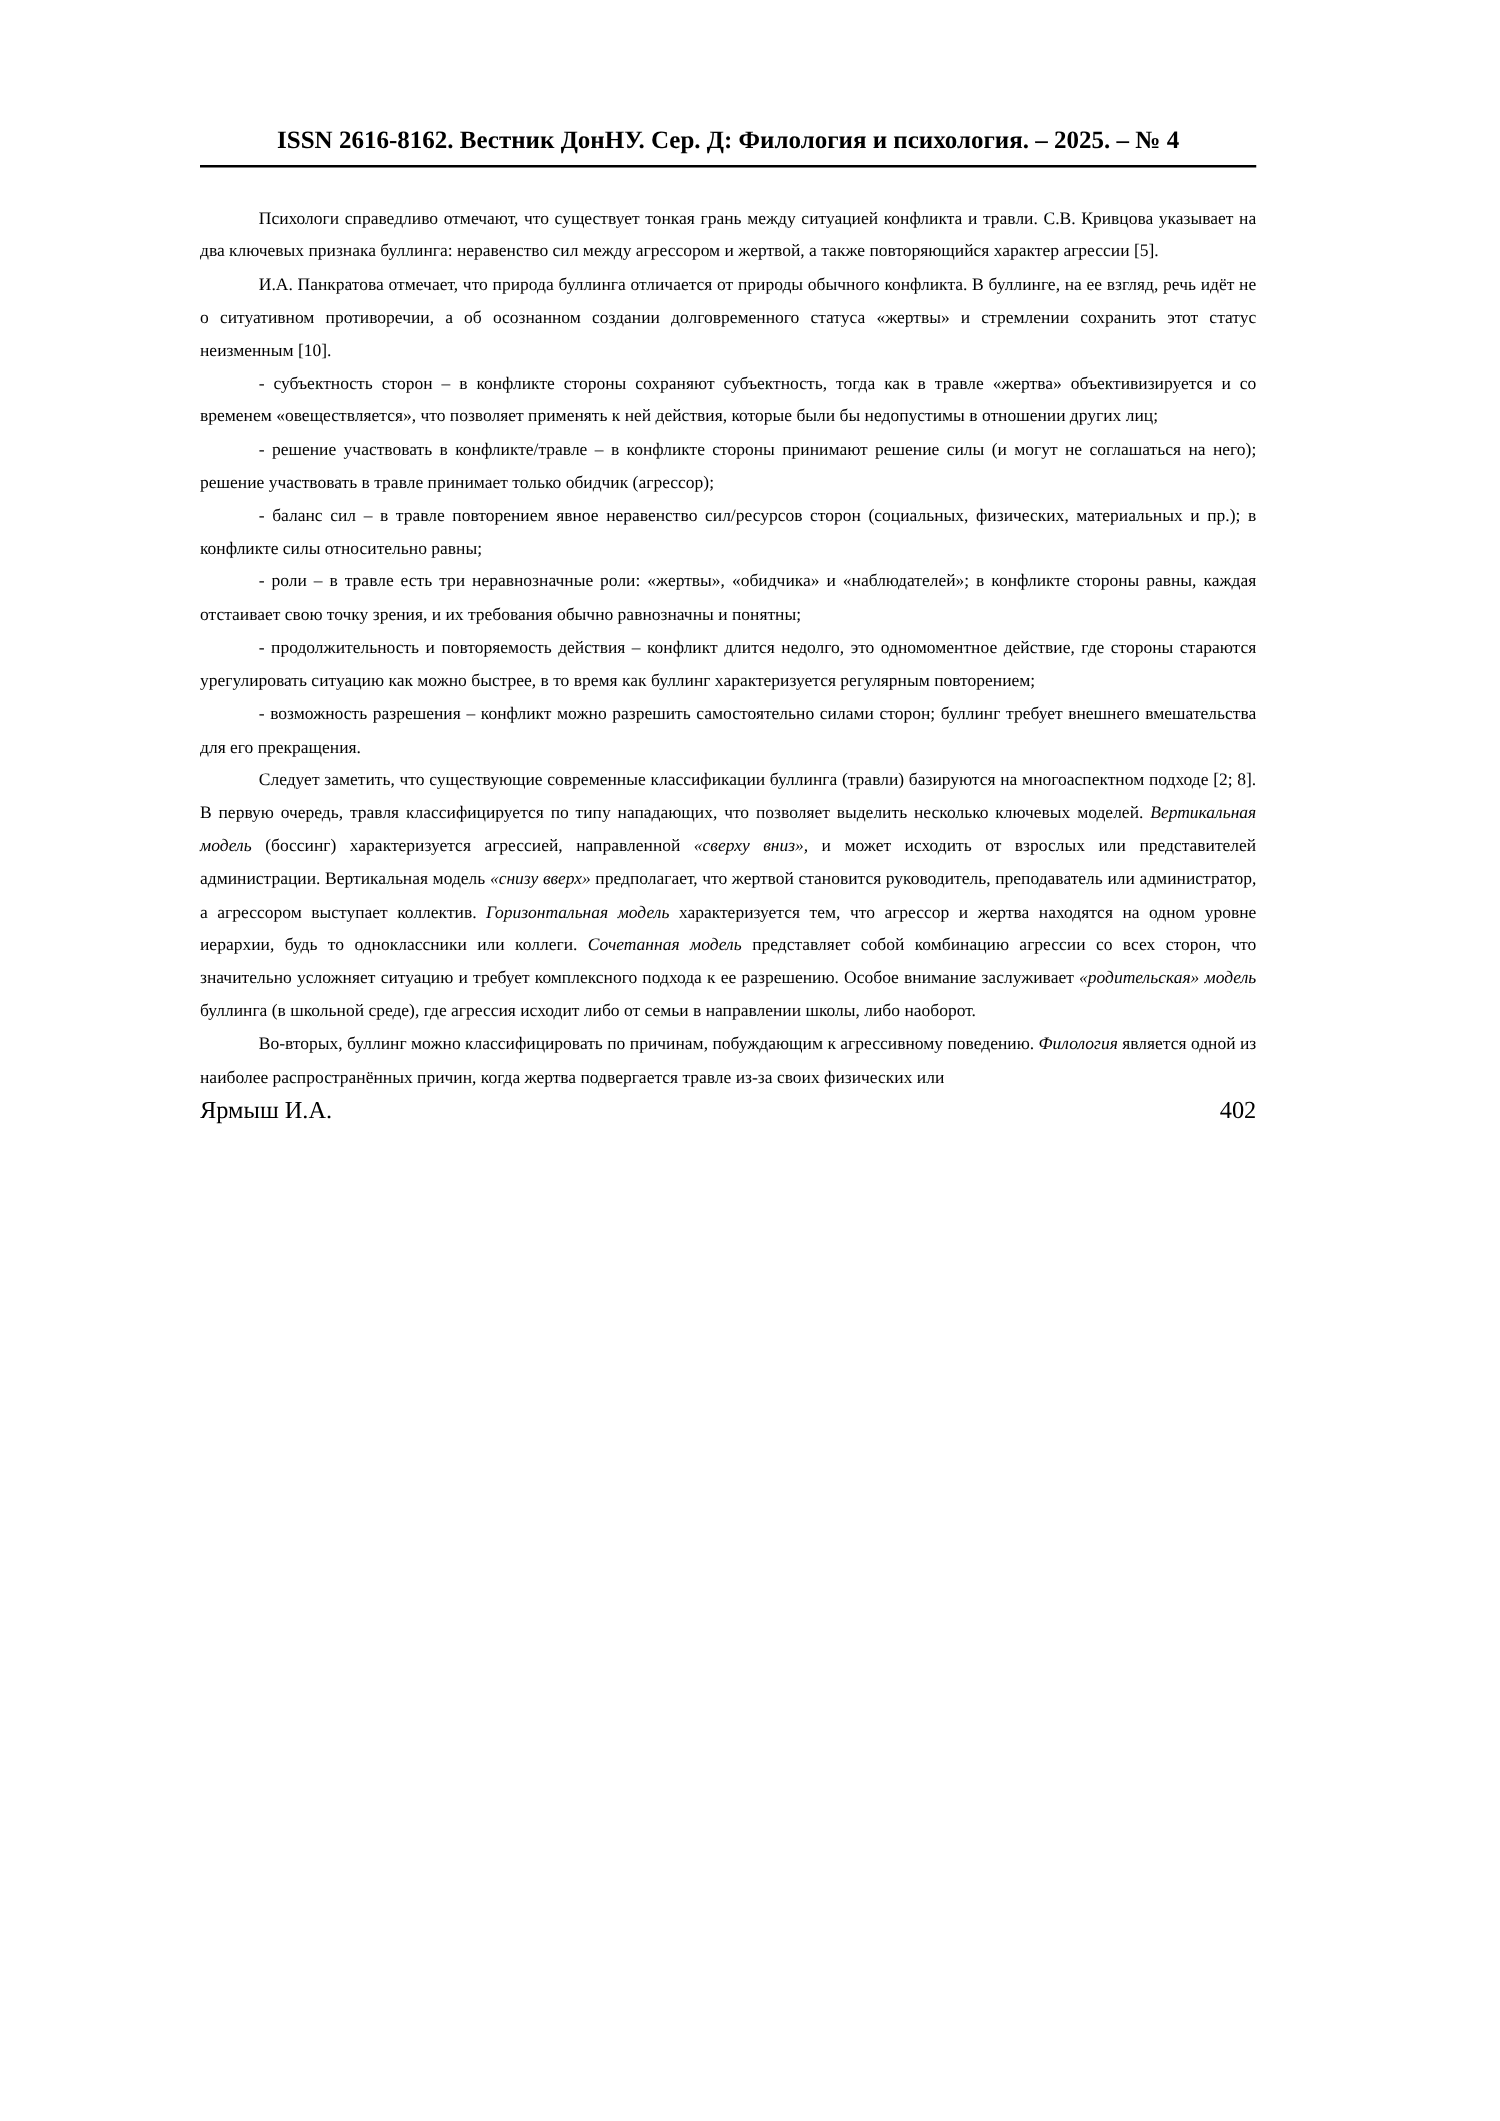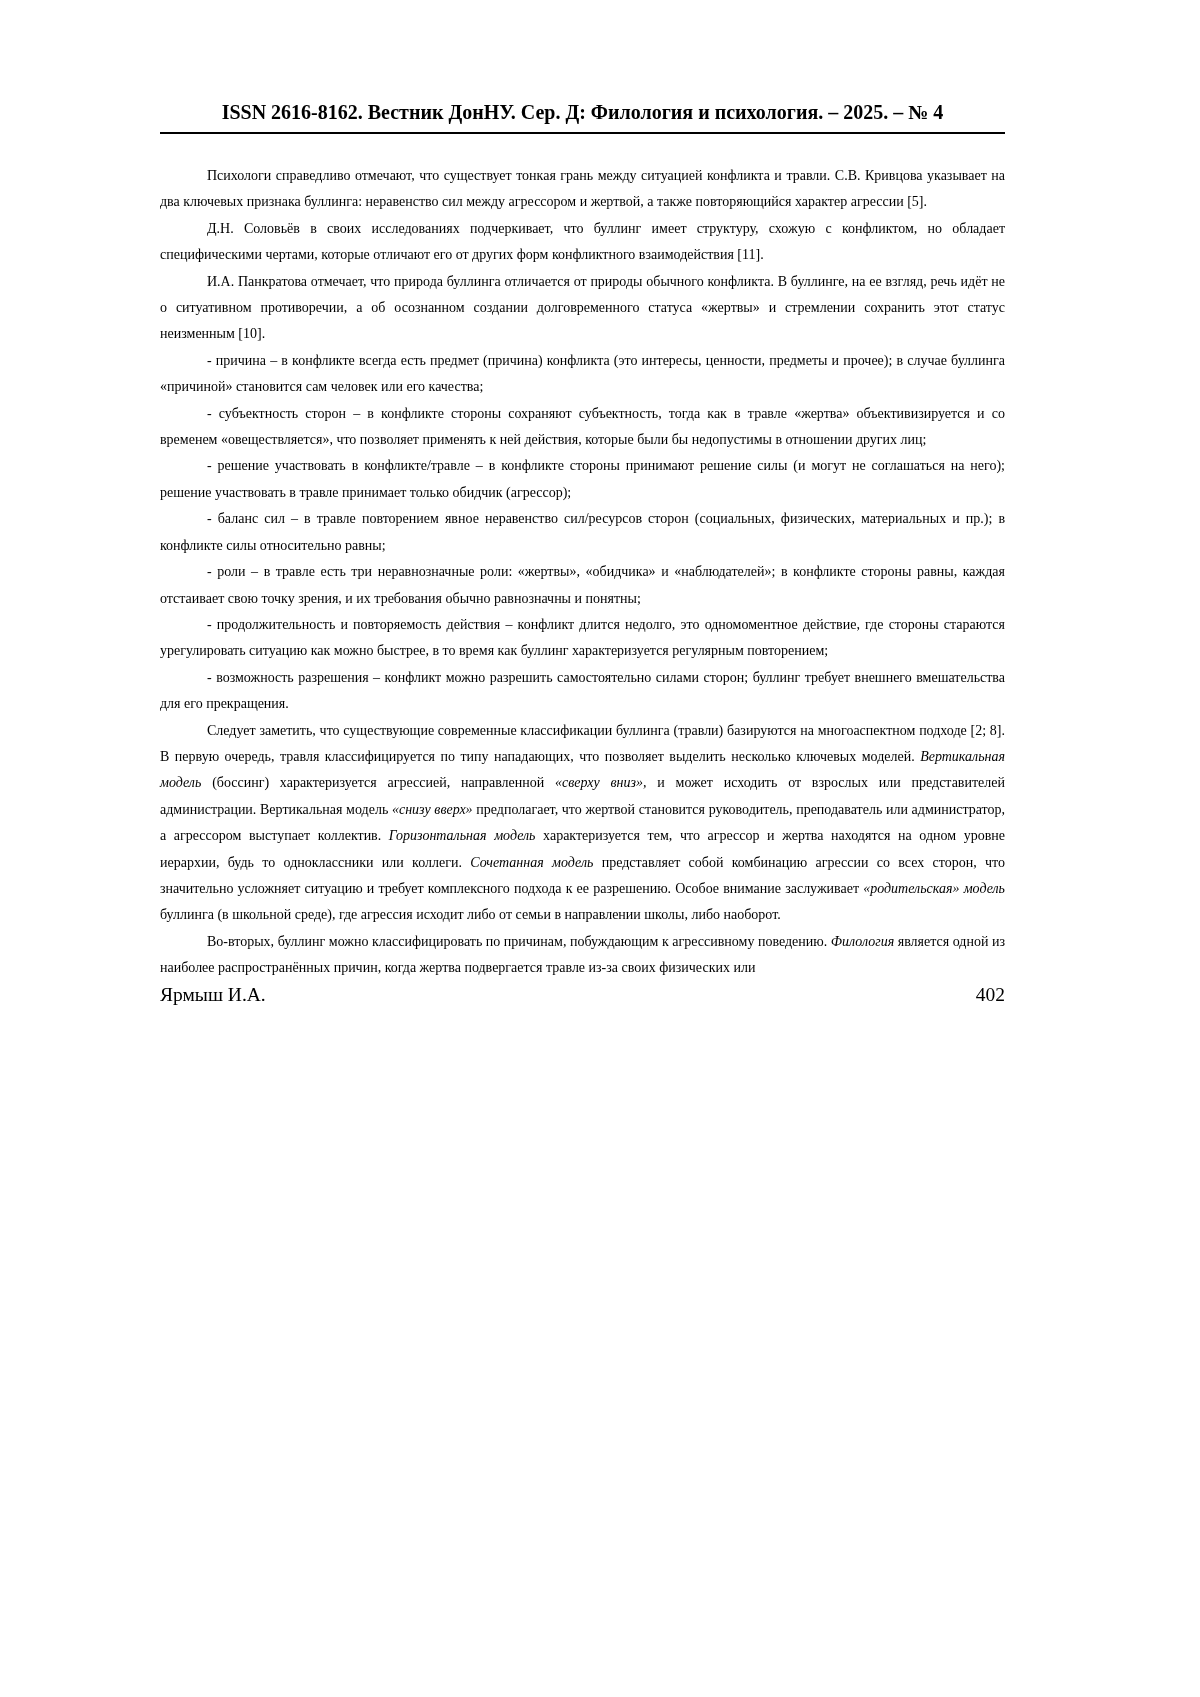"Д.Н. Соловьёв в своих исследованиях" p.para { html: <p><span>Д.Н. Соловьёв в своих исследованиях подчеркивает, что буллинг имеет структуру, схожую с конфликтом, но обладает специфическими чертами, которые отличают его от других форм конфликтного взаимодействия [11].</span></p> -> none }
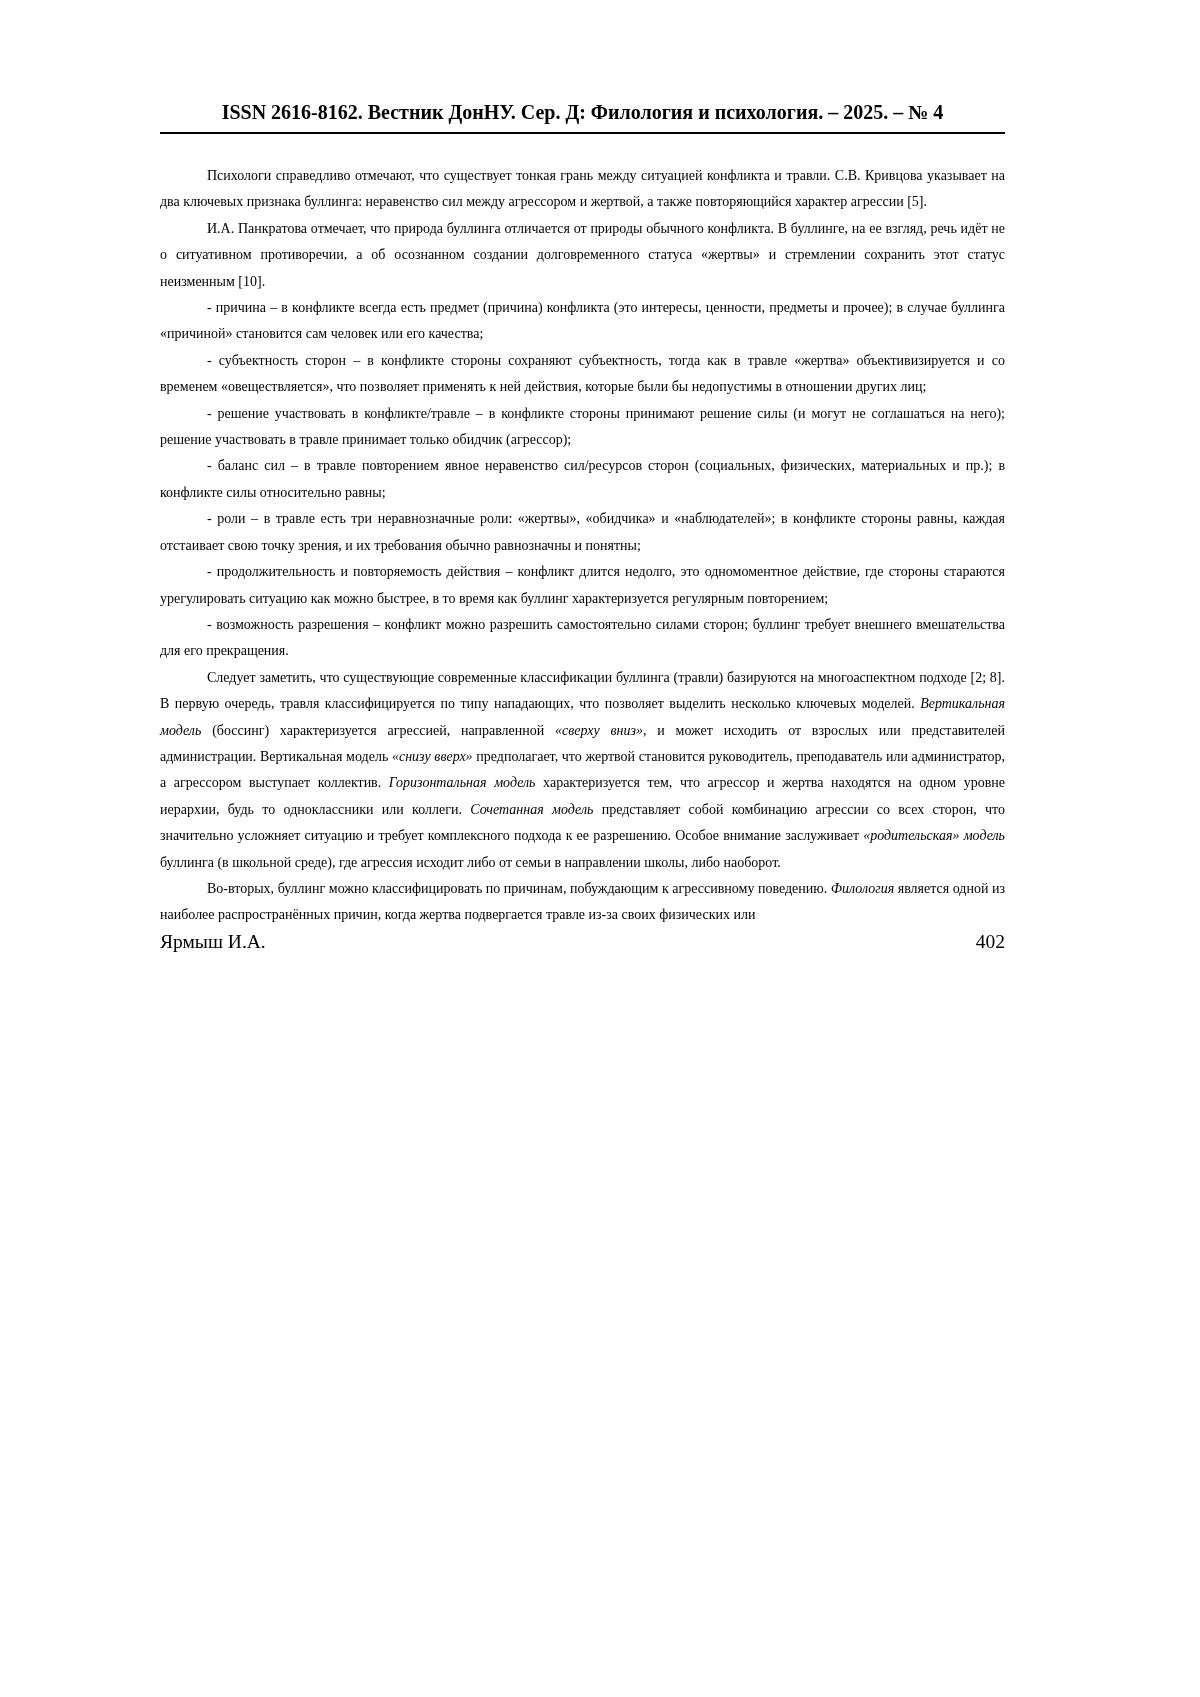"- причина – в конфликте" p.para { html: <p><span>- причина – в конфликте всегда есть предмет (причина) конфликта (это интересы, ценности, предметы и прочее); в случае буллинга «причиной» становится сам человек или его качества;</span></p> -> none }
